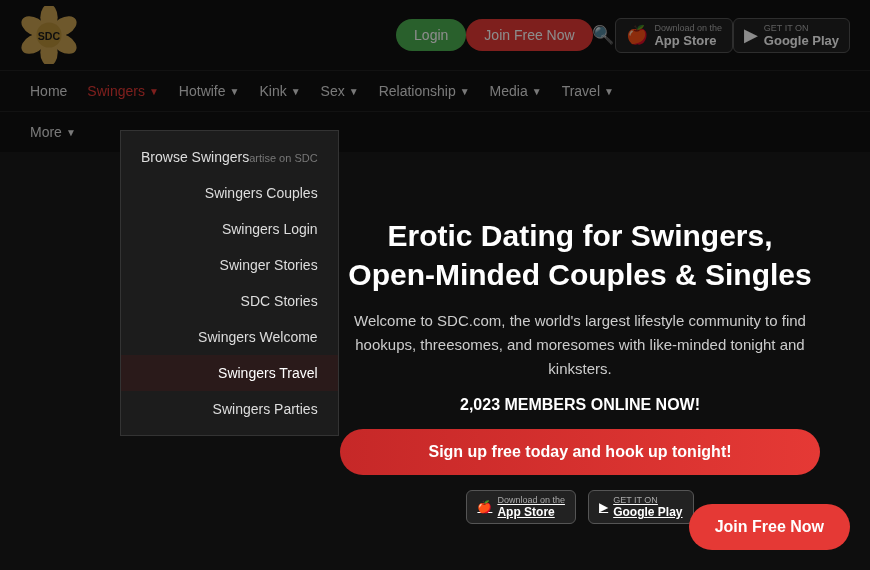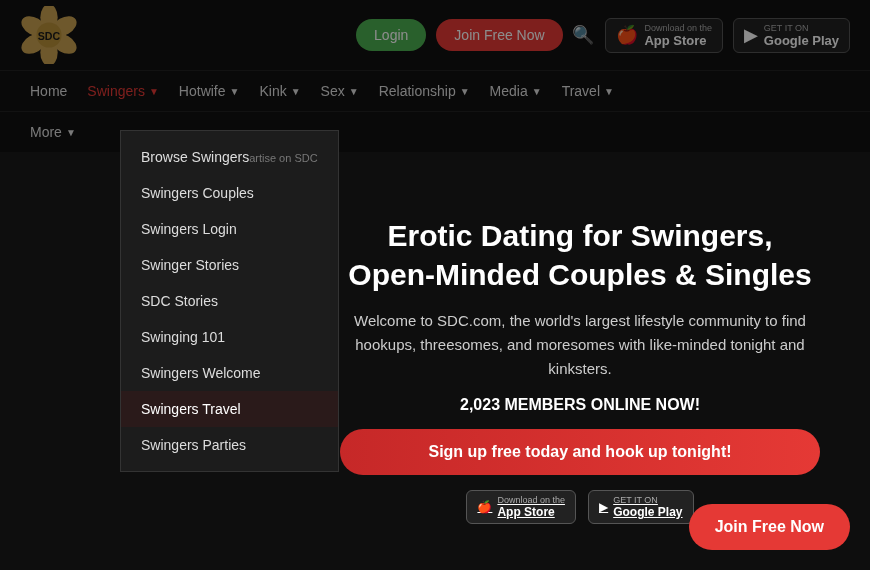"Login" .header-right { gap: 10px -> 0 }
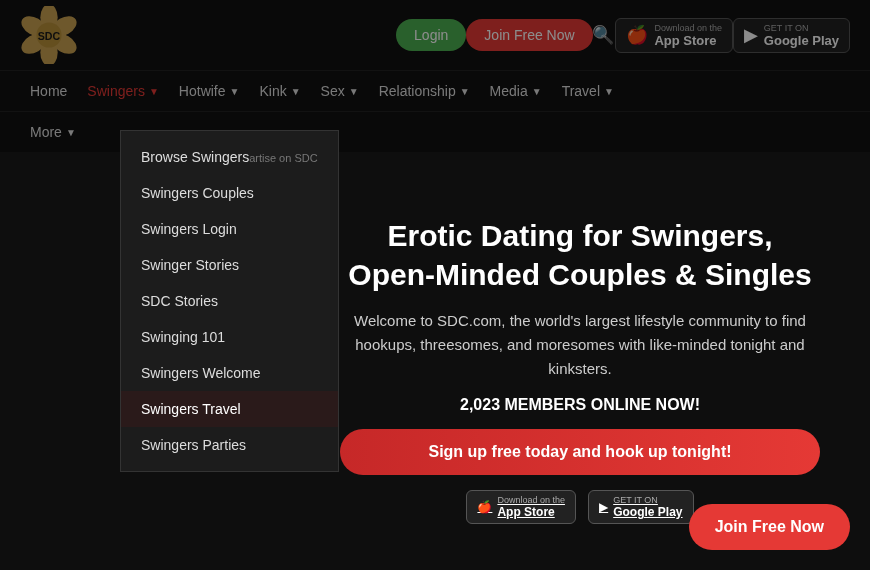"Browse Swingersartise on SDC" .dropdown-overlay { text-align: none -> right }
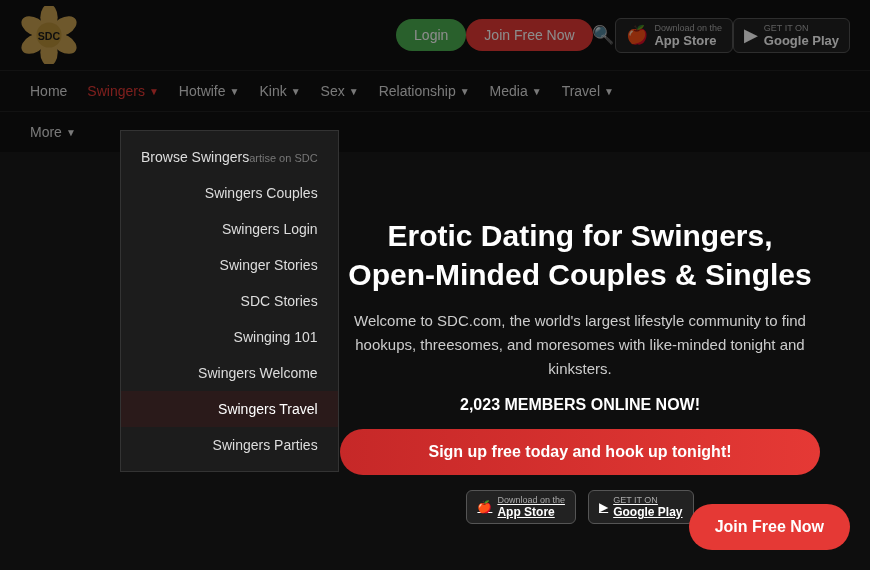"Swinging 101" div.dropdown-item { html: <div>Swinging 101</div> -> none }
